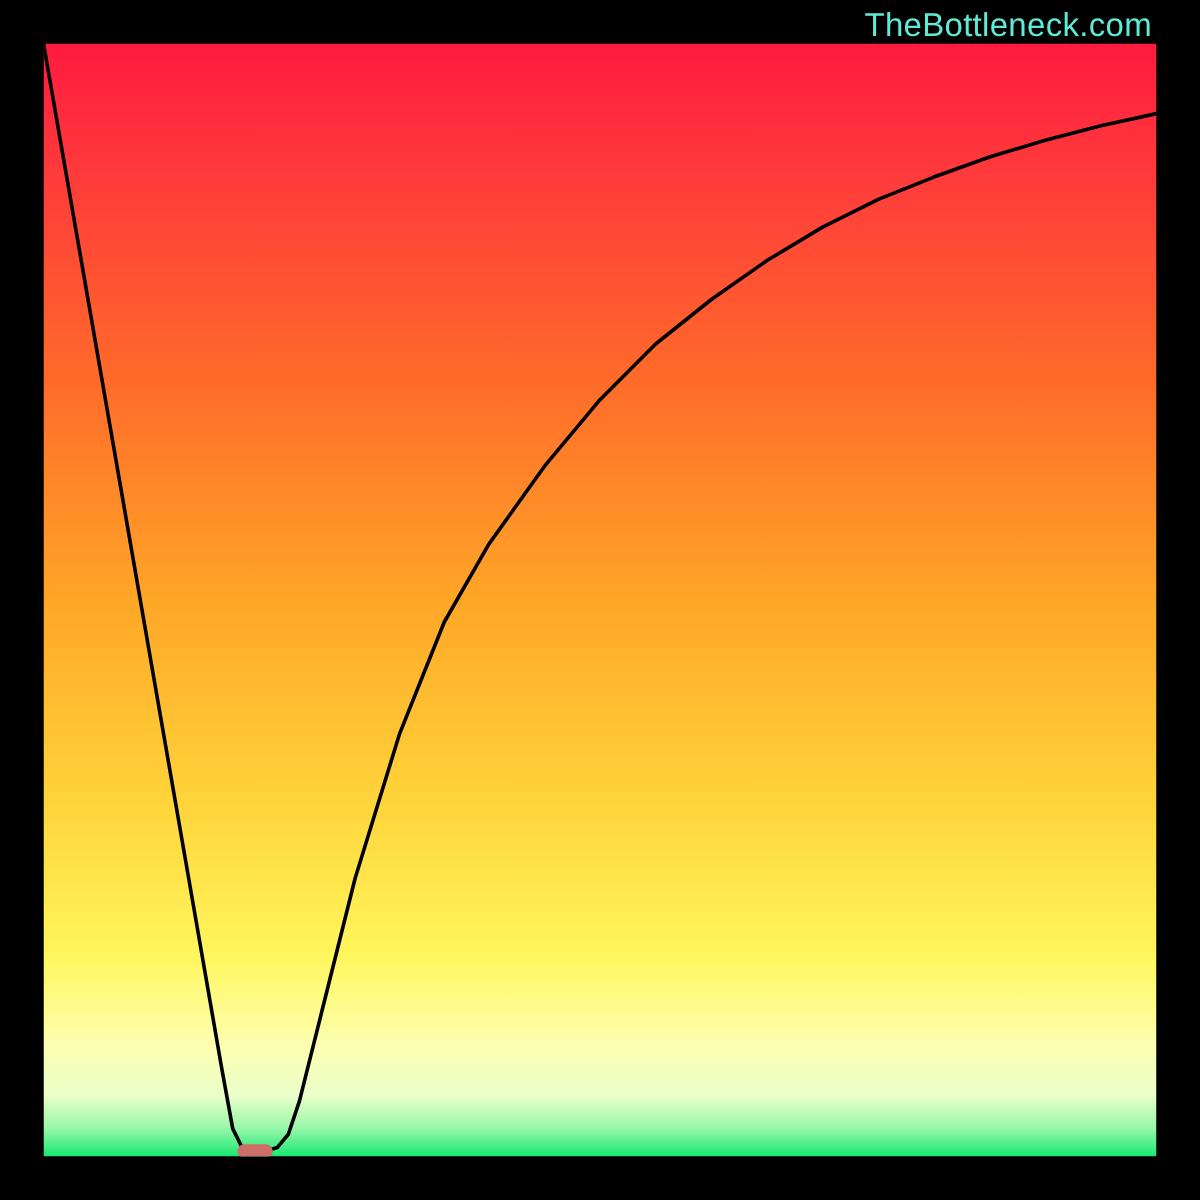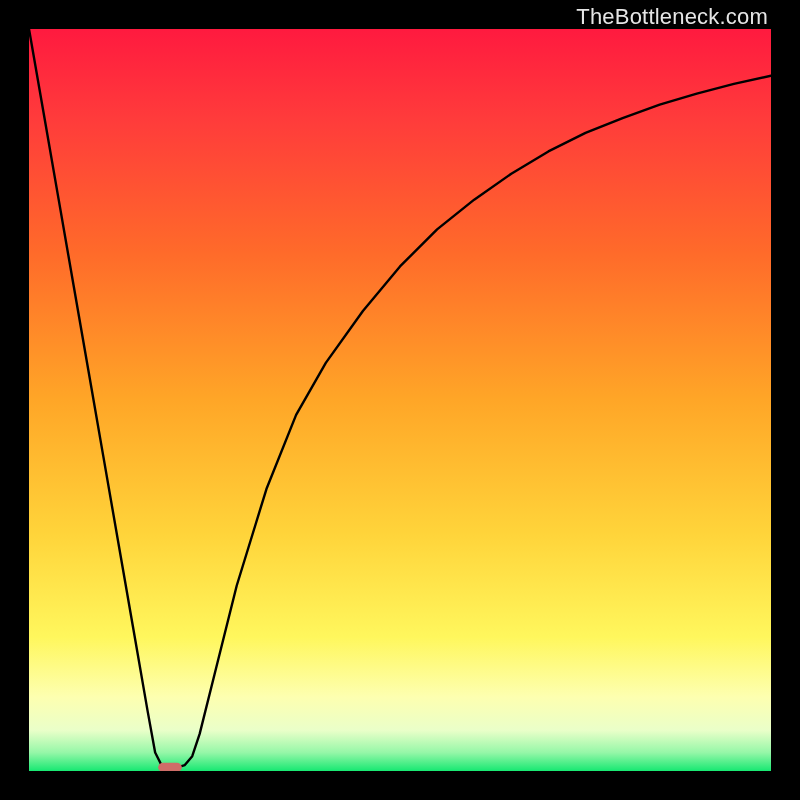"TheBottleneck.com" .watermark { color: #e5e5e5 -> #5eead4 }
